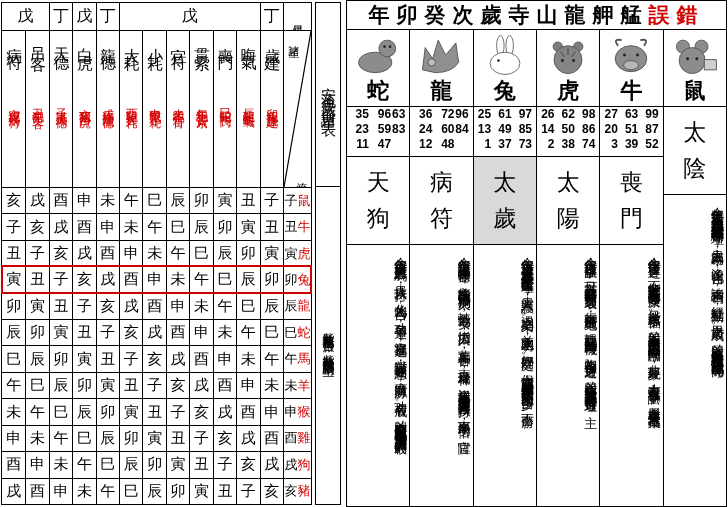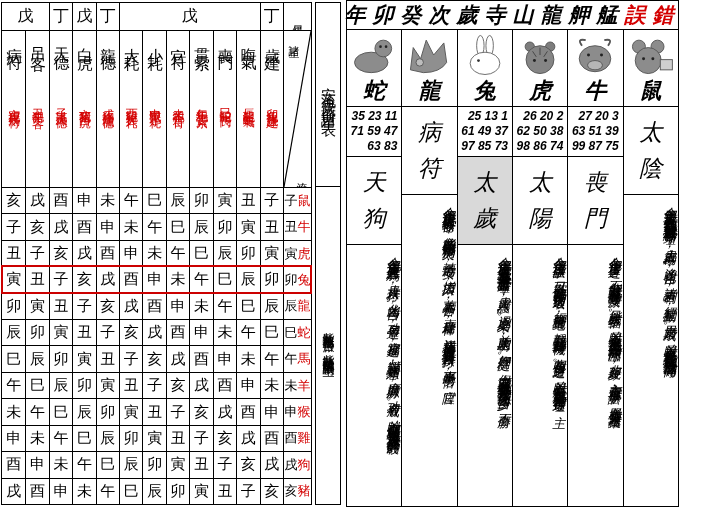"年卯癸次歲寺山龍舺艋" .right-panel { font-style: italic -> none; width: 333px -> 381px }
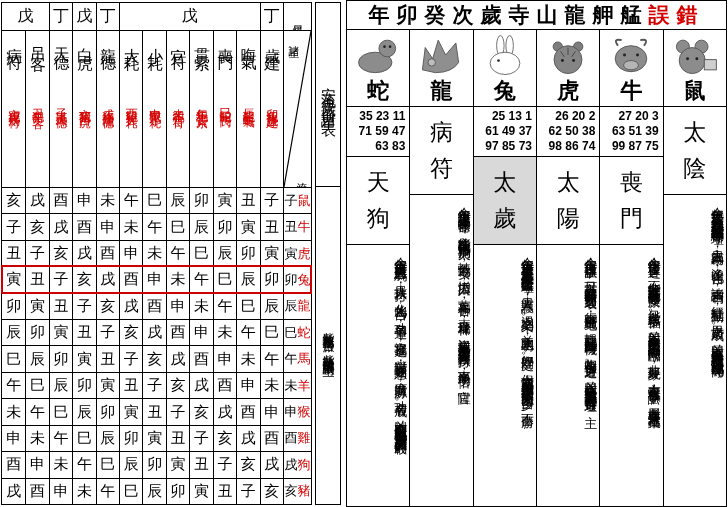"35 23 11" .rnums { flex-direction: column -> row }
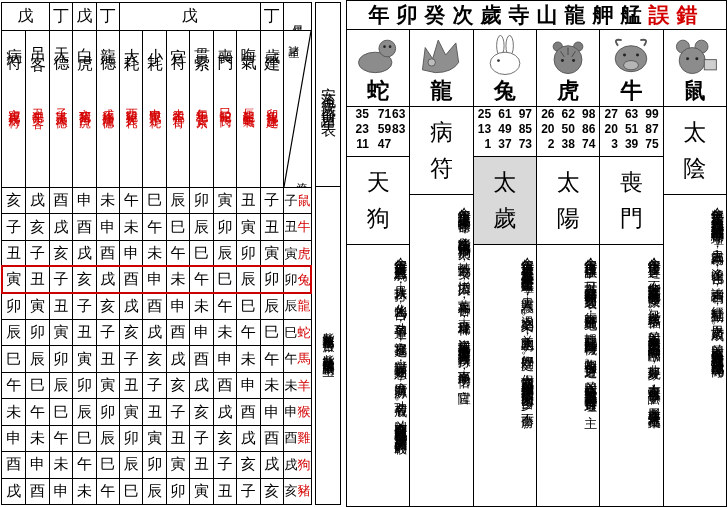"71 59 47" div.numline { text: 71 -> 96 }
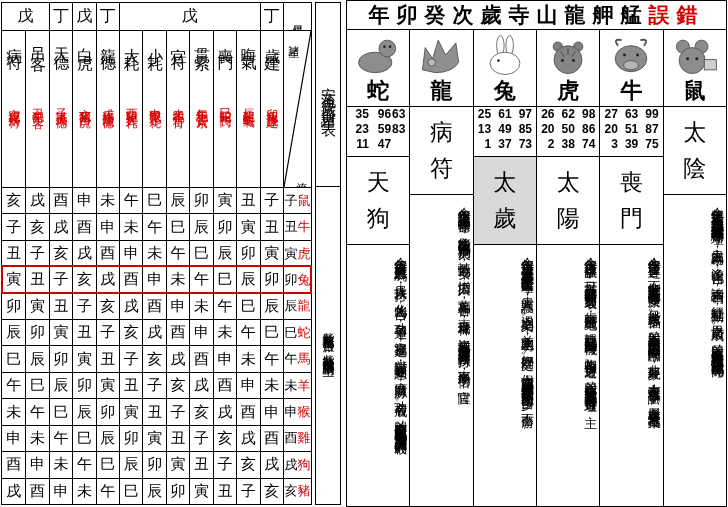"36 24 12" div.rnums { html: none -> <div> <div>36 24 12</div> <div>72 60 48</div> <div>96 84</div> </div> }
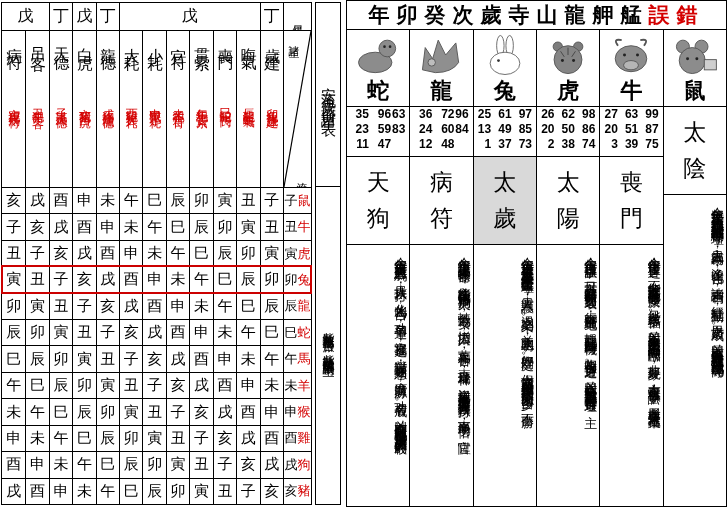"26 20 2" div.numline { text: 20 -> 14 }
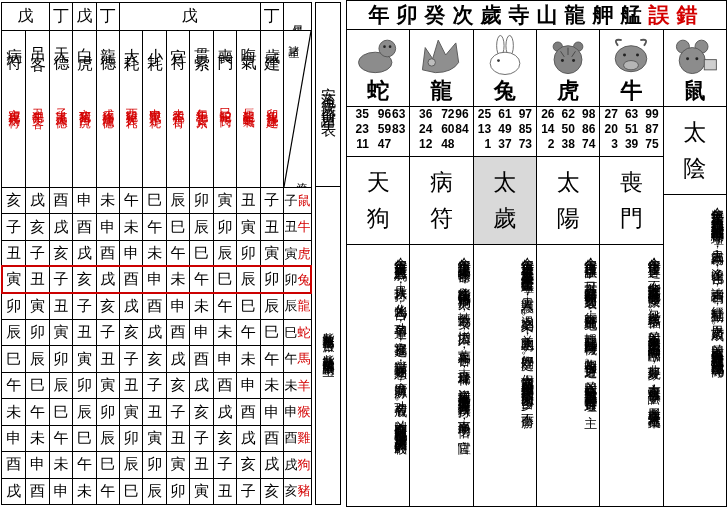"99 87 75" div.numline { text: 75 -> 52 }
